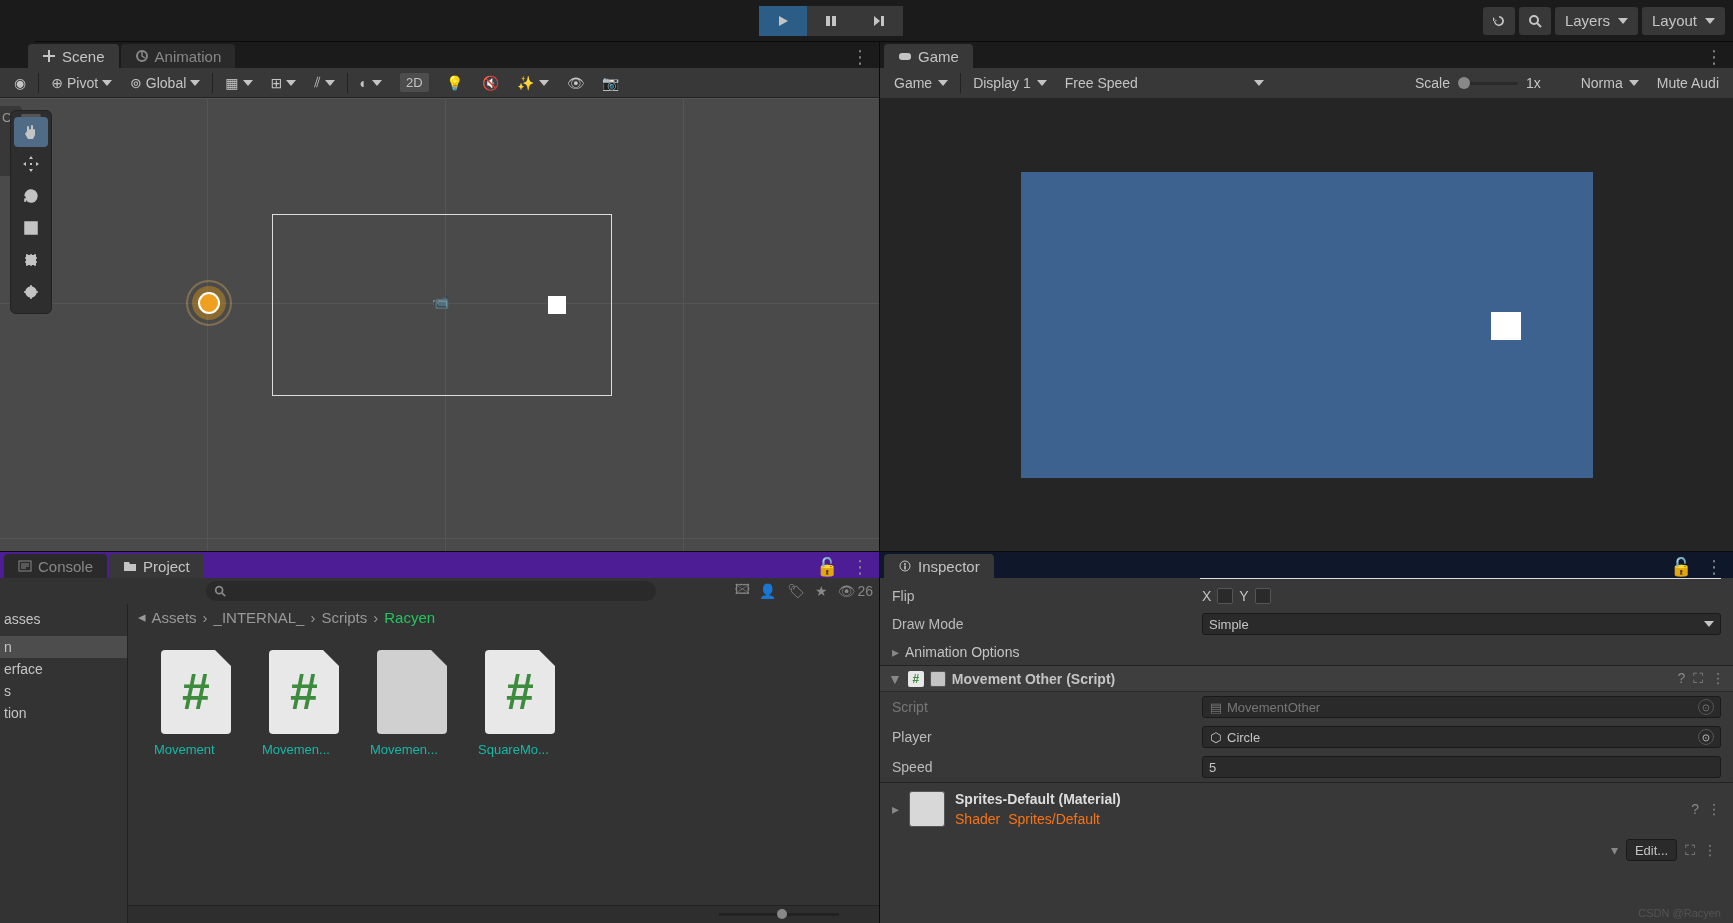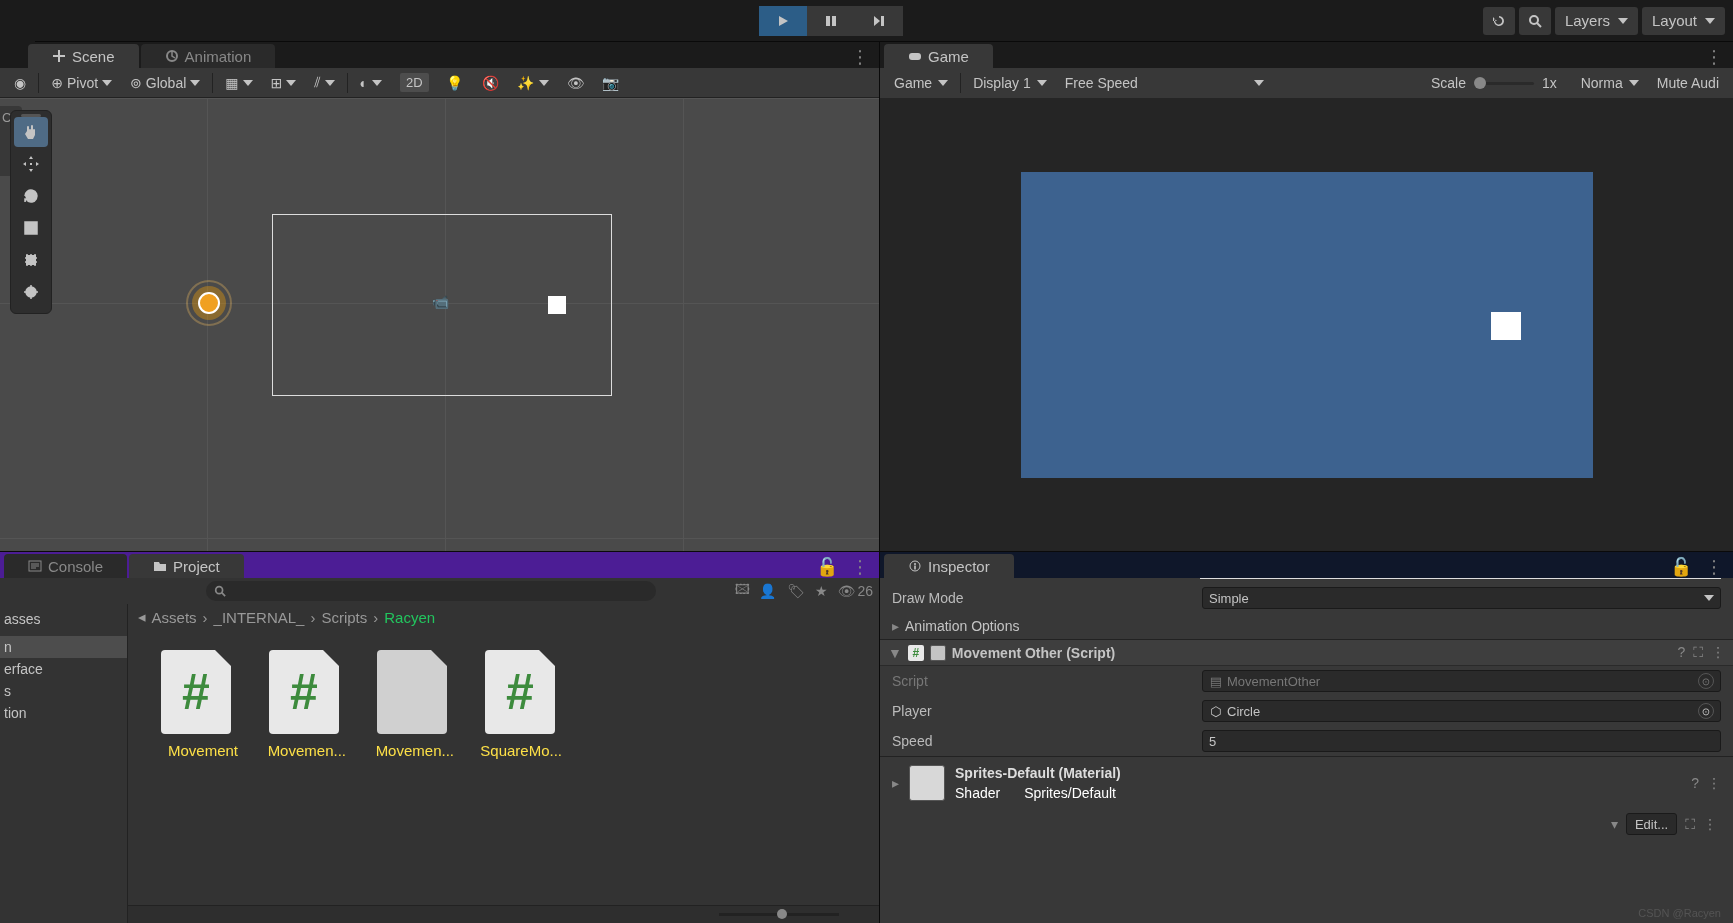"Scene" .tab { padding: 0 24px -> 0 14px }
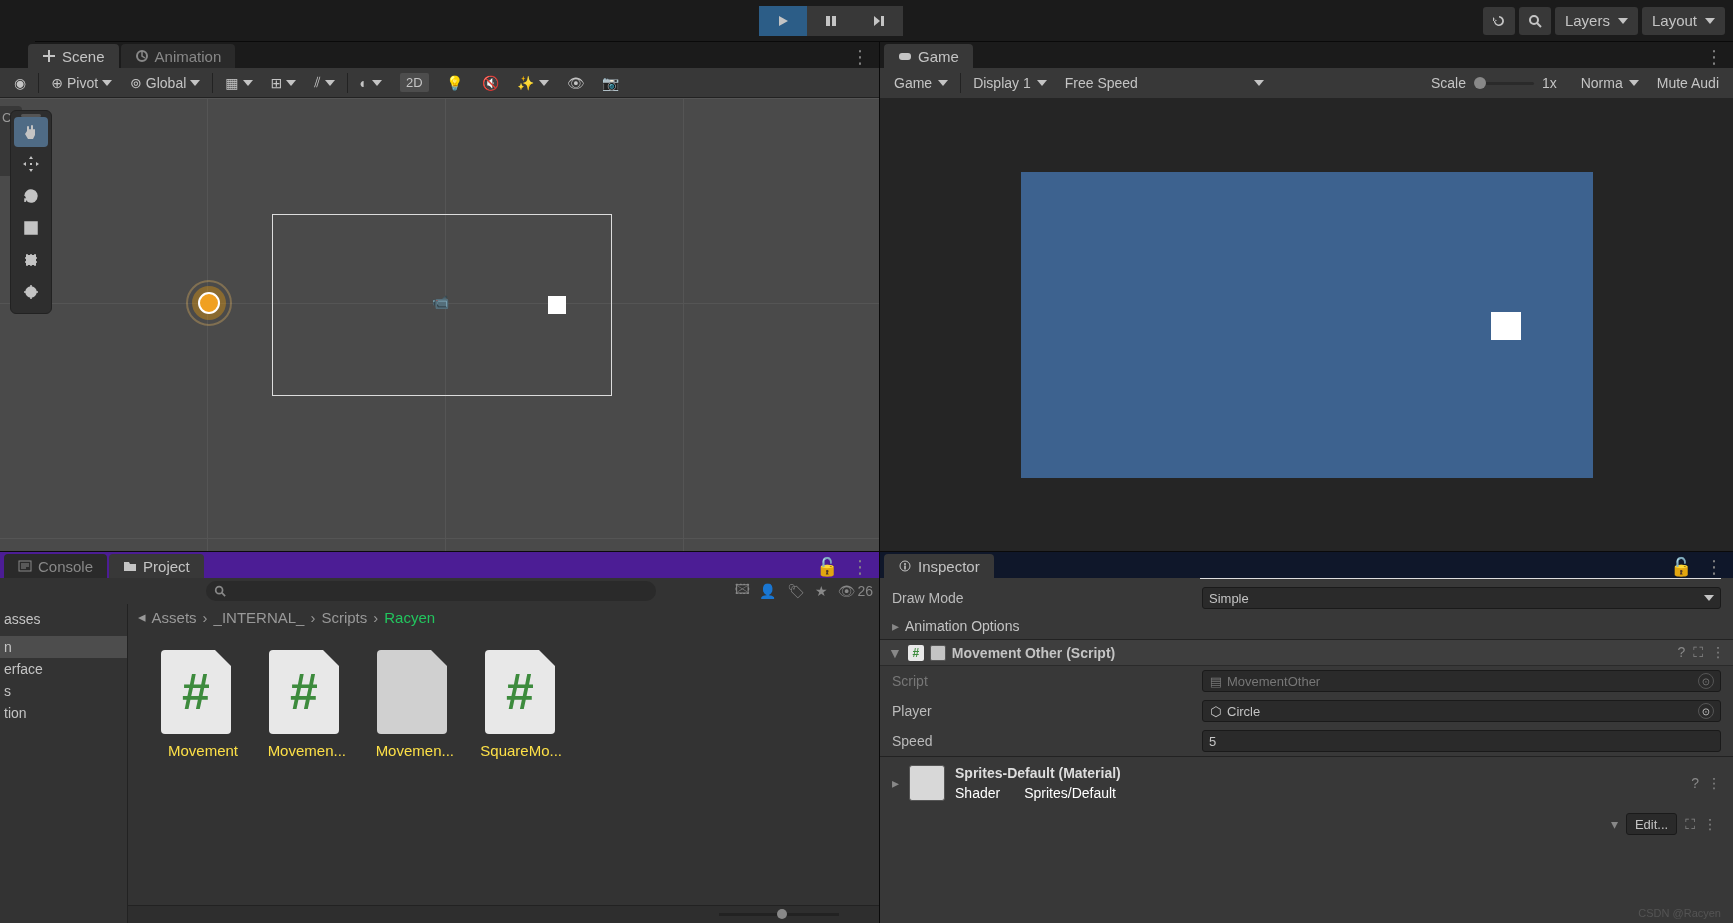"Norma" div.gtb-drop { margin-left: 14px -> 30px }
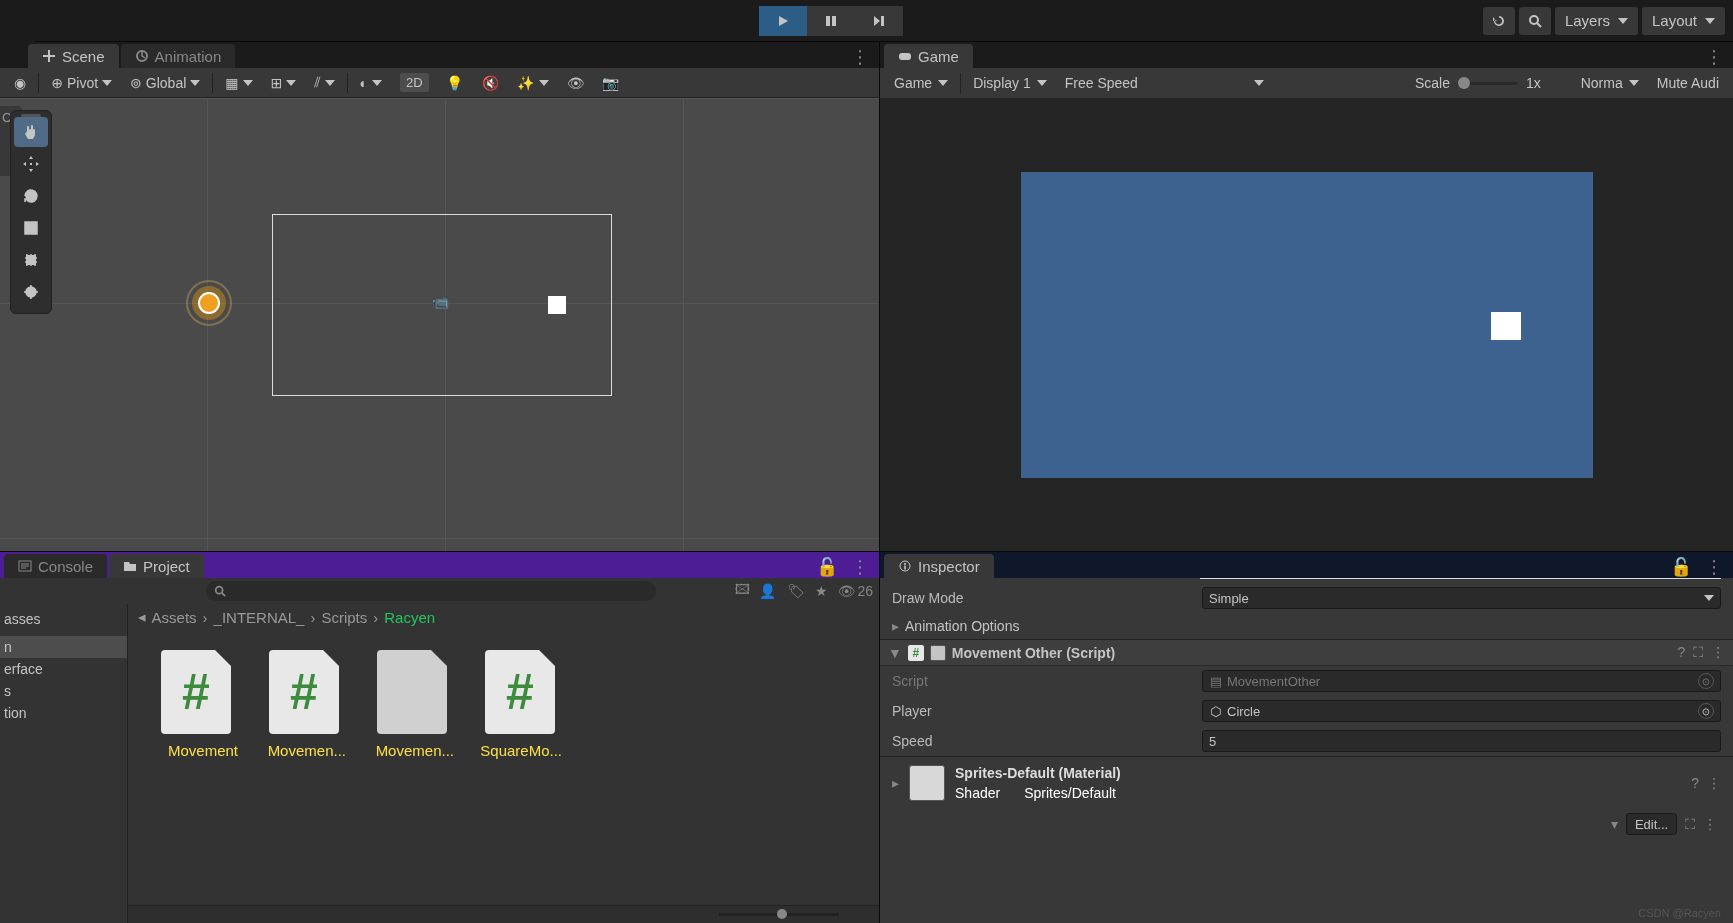"Flip" div.insp-row { html: none -> <div> <div>Flip</div> <div> <span>X</span> <div></div> <span>Y</span> <div></div> </div> </div> }
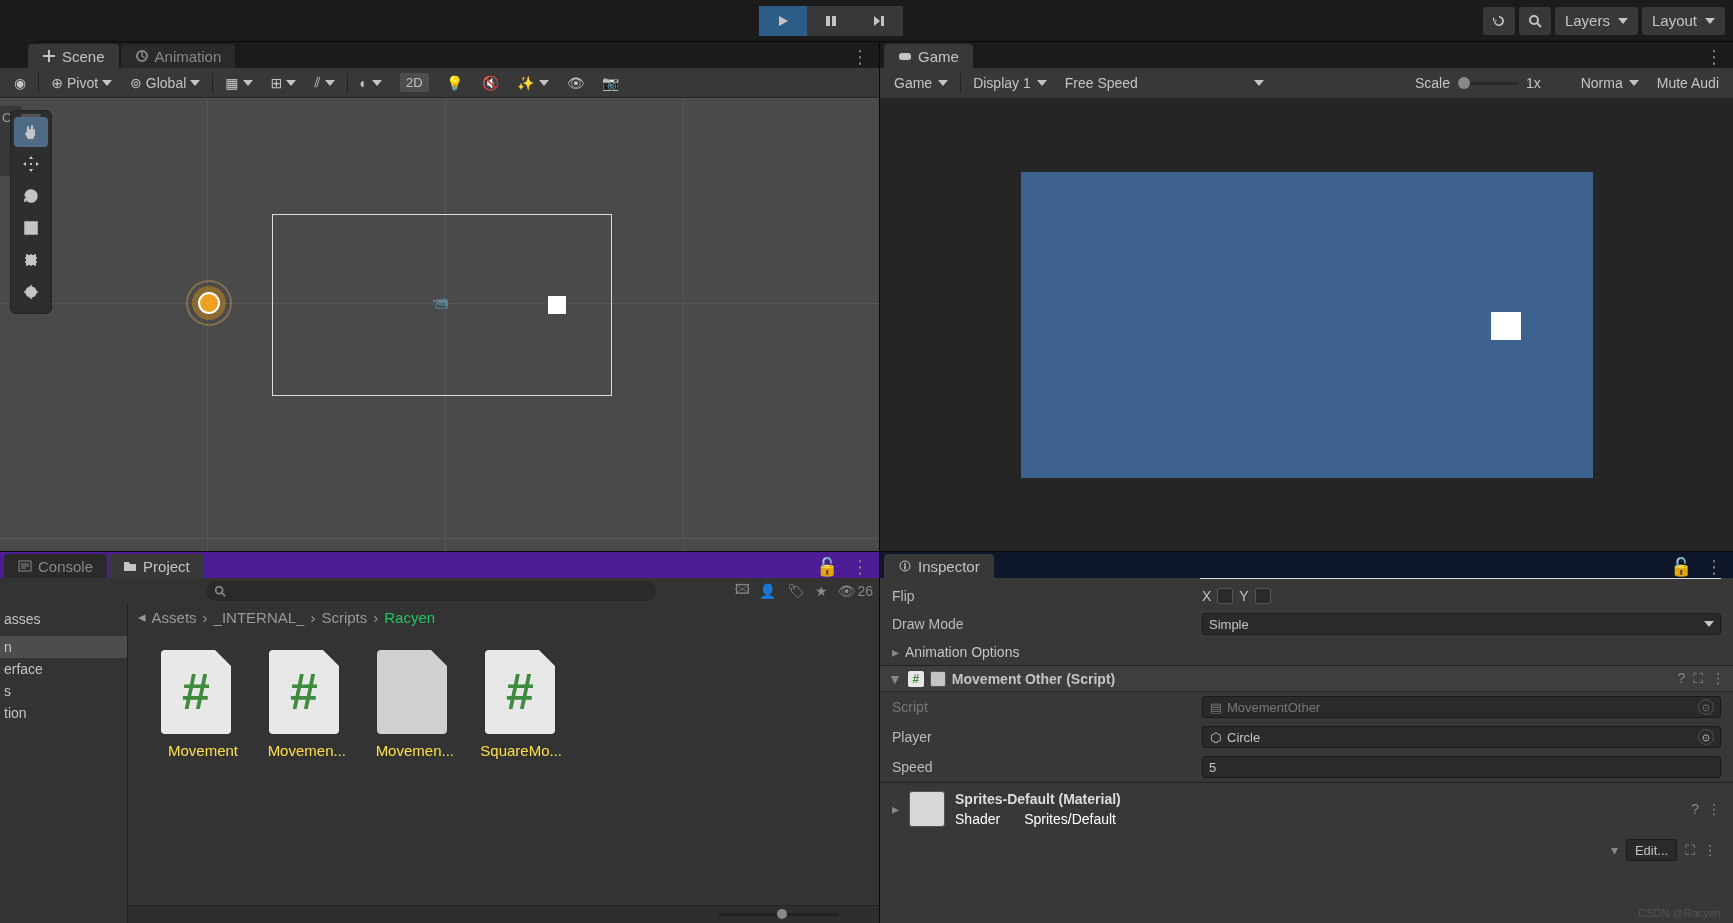"Movement" .asset-label { color: #fde047 -> #14b8a6; font-size: 15px -> 13px; text-align: right -> left }
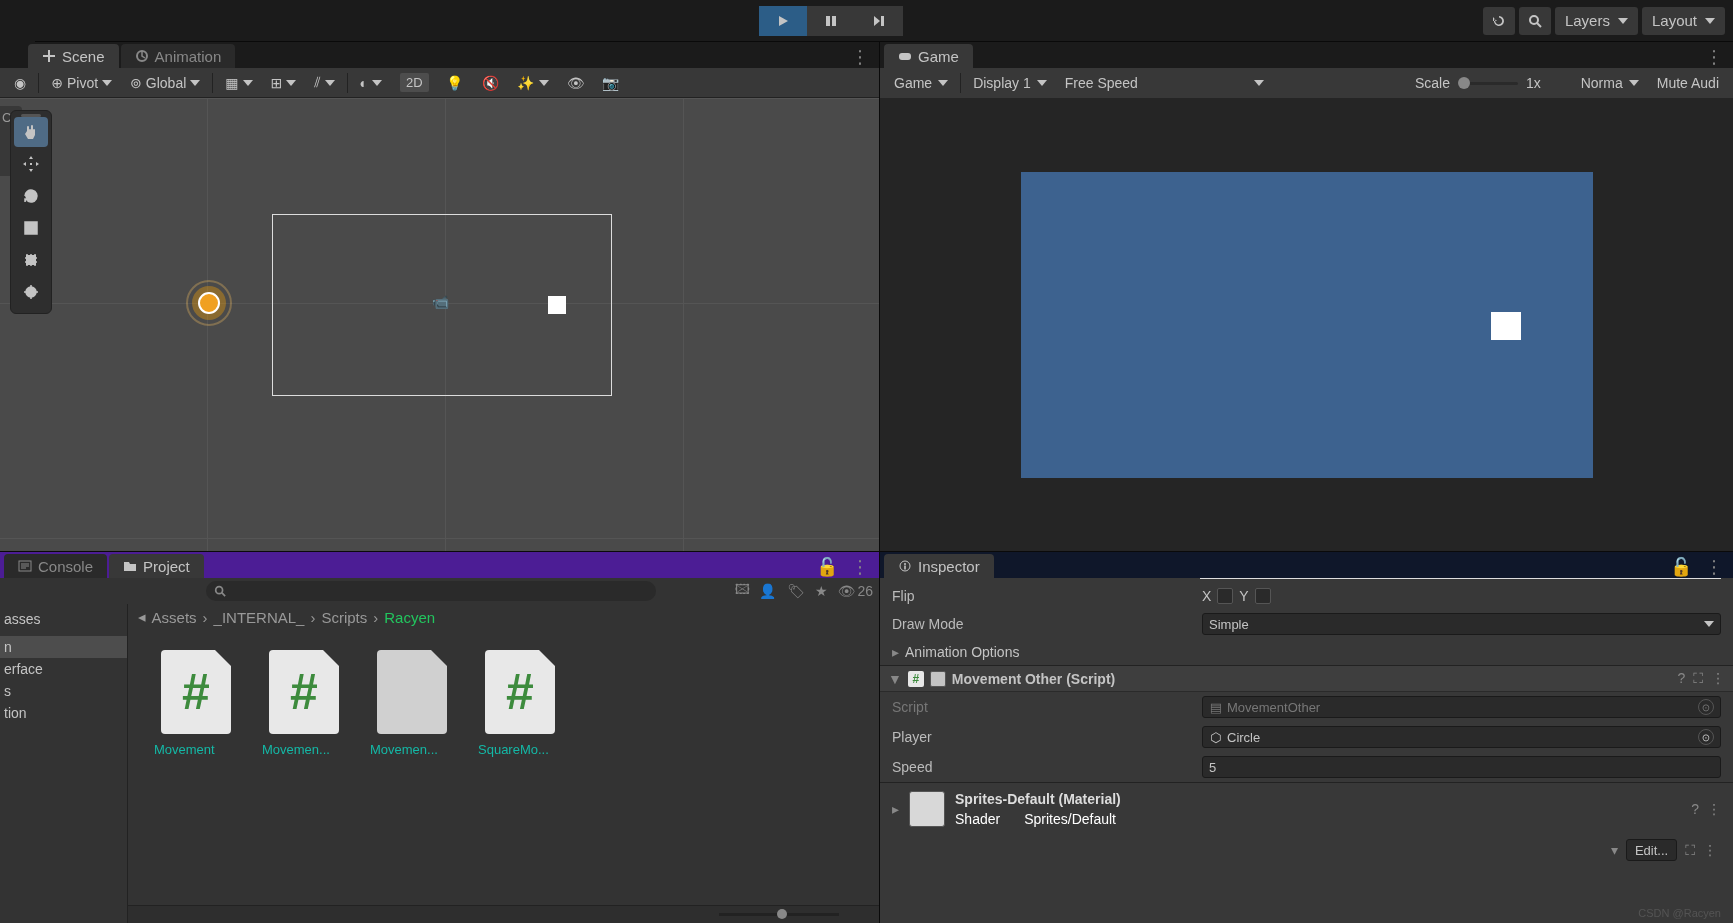"Shader" div { color: #ffffff -> #f97316; gap: 24px -> 8px }
